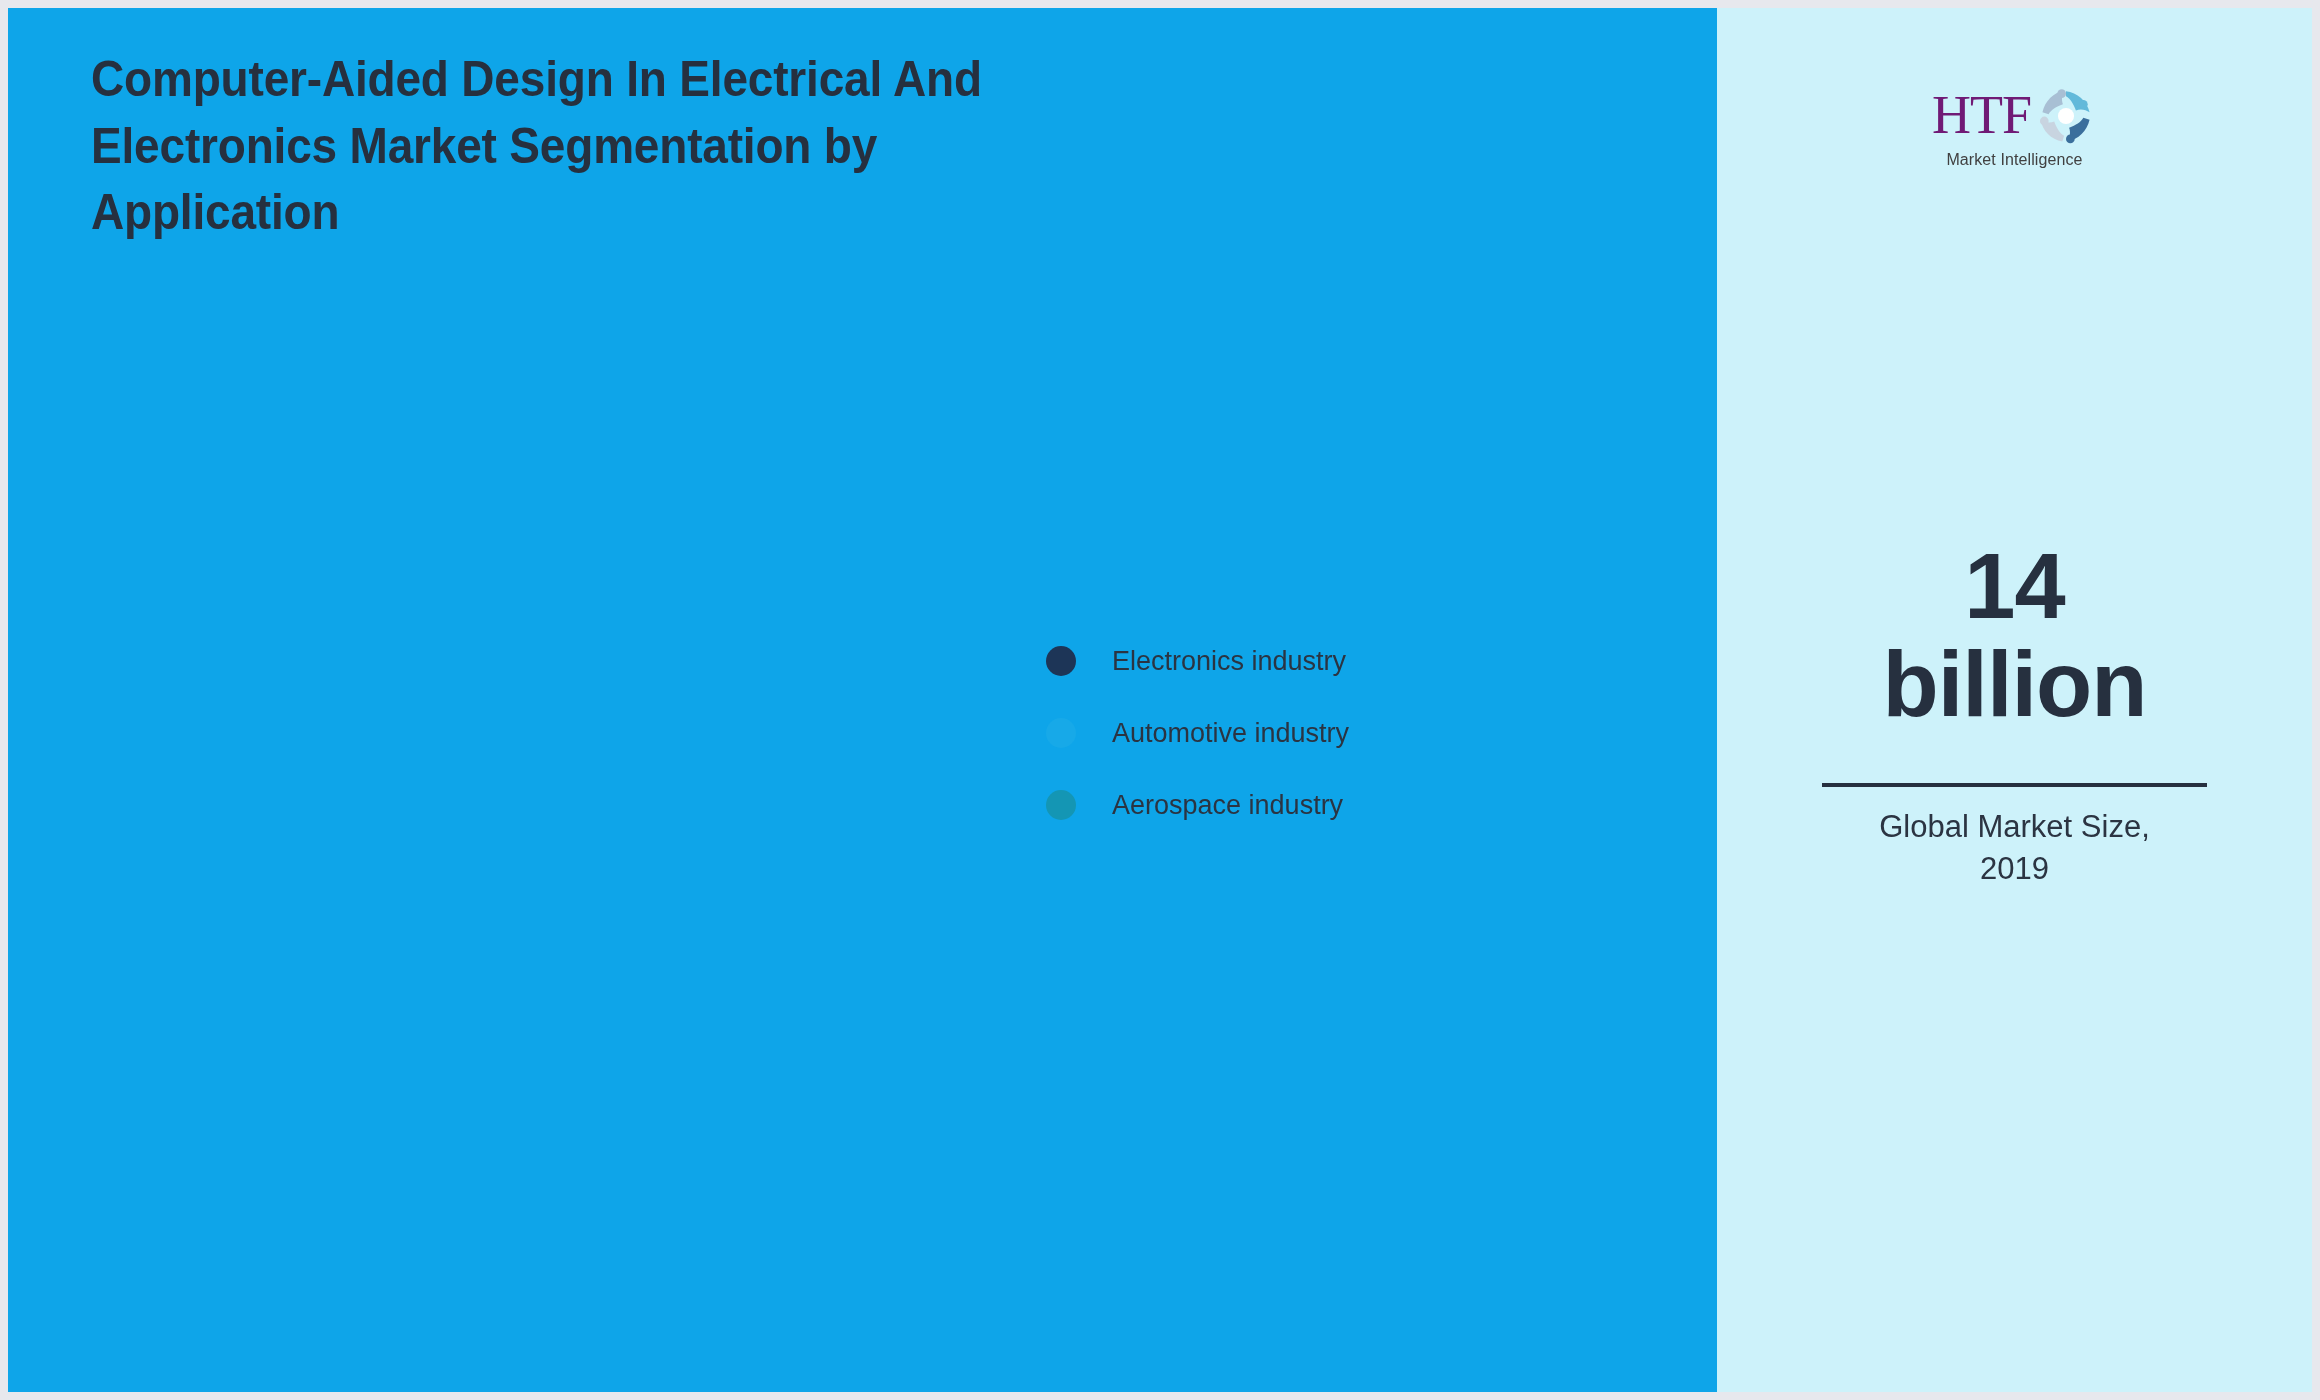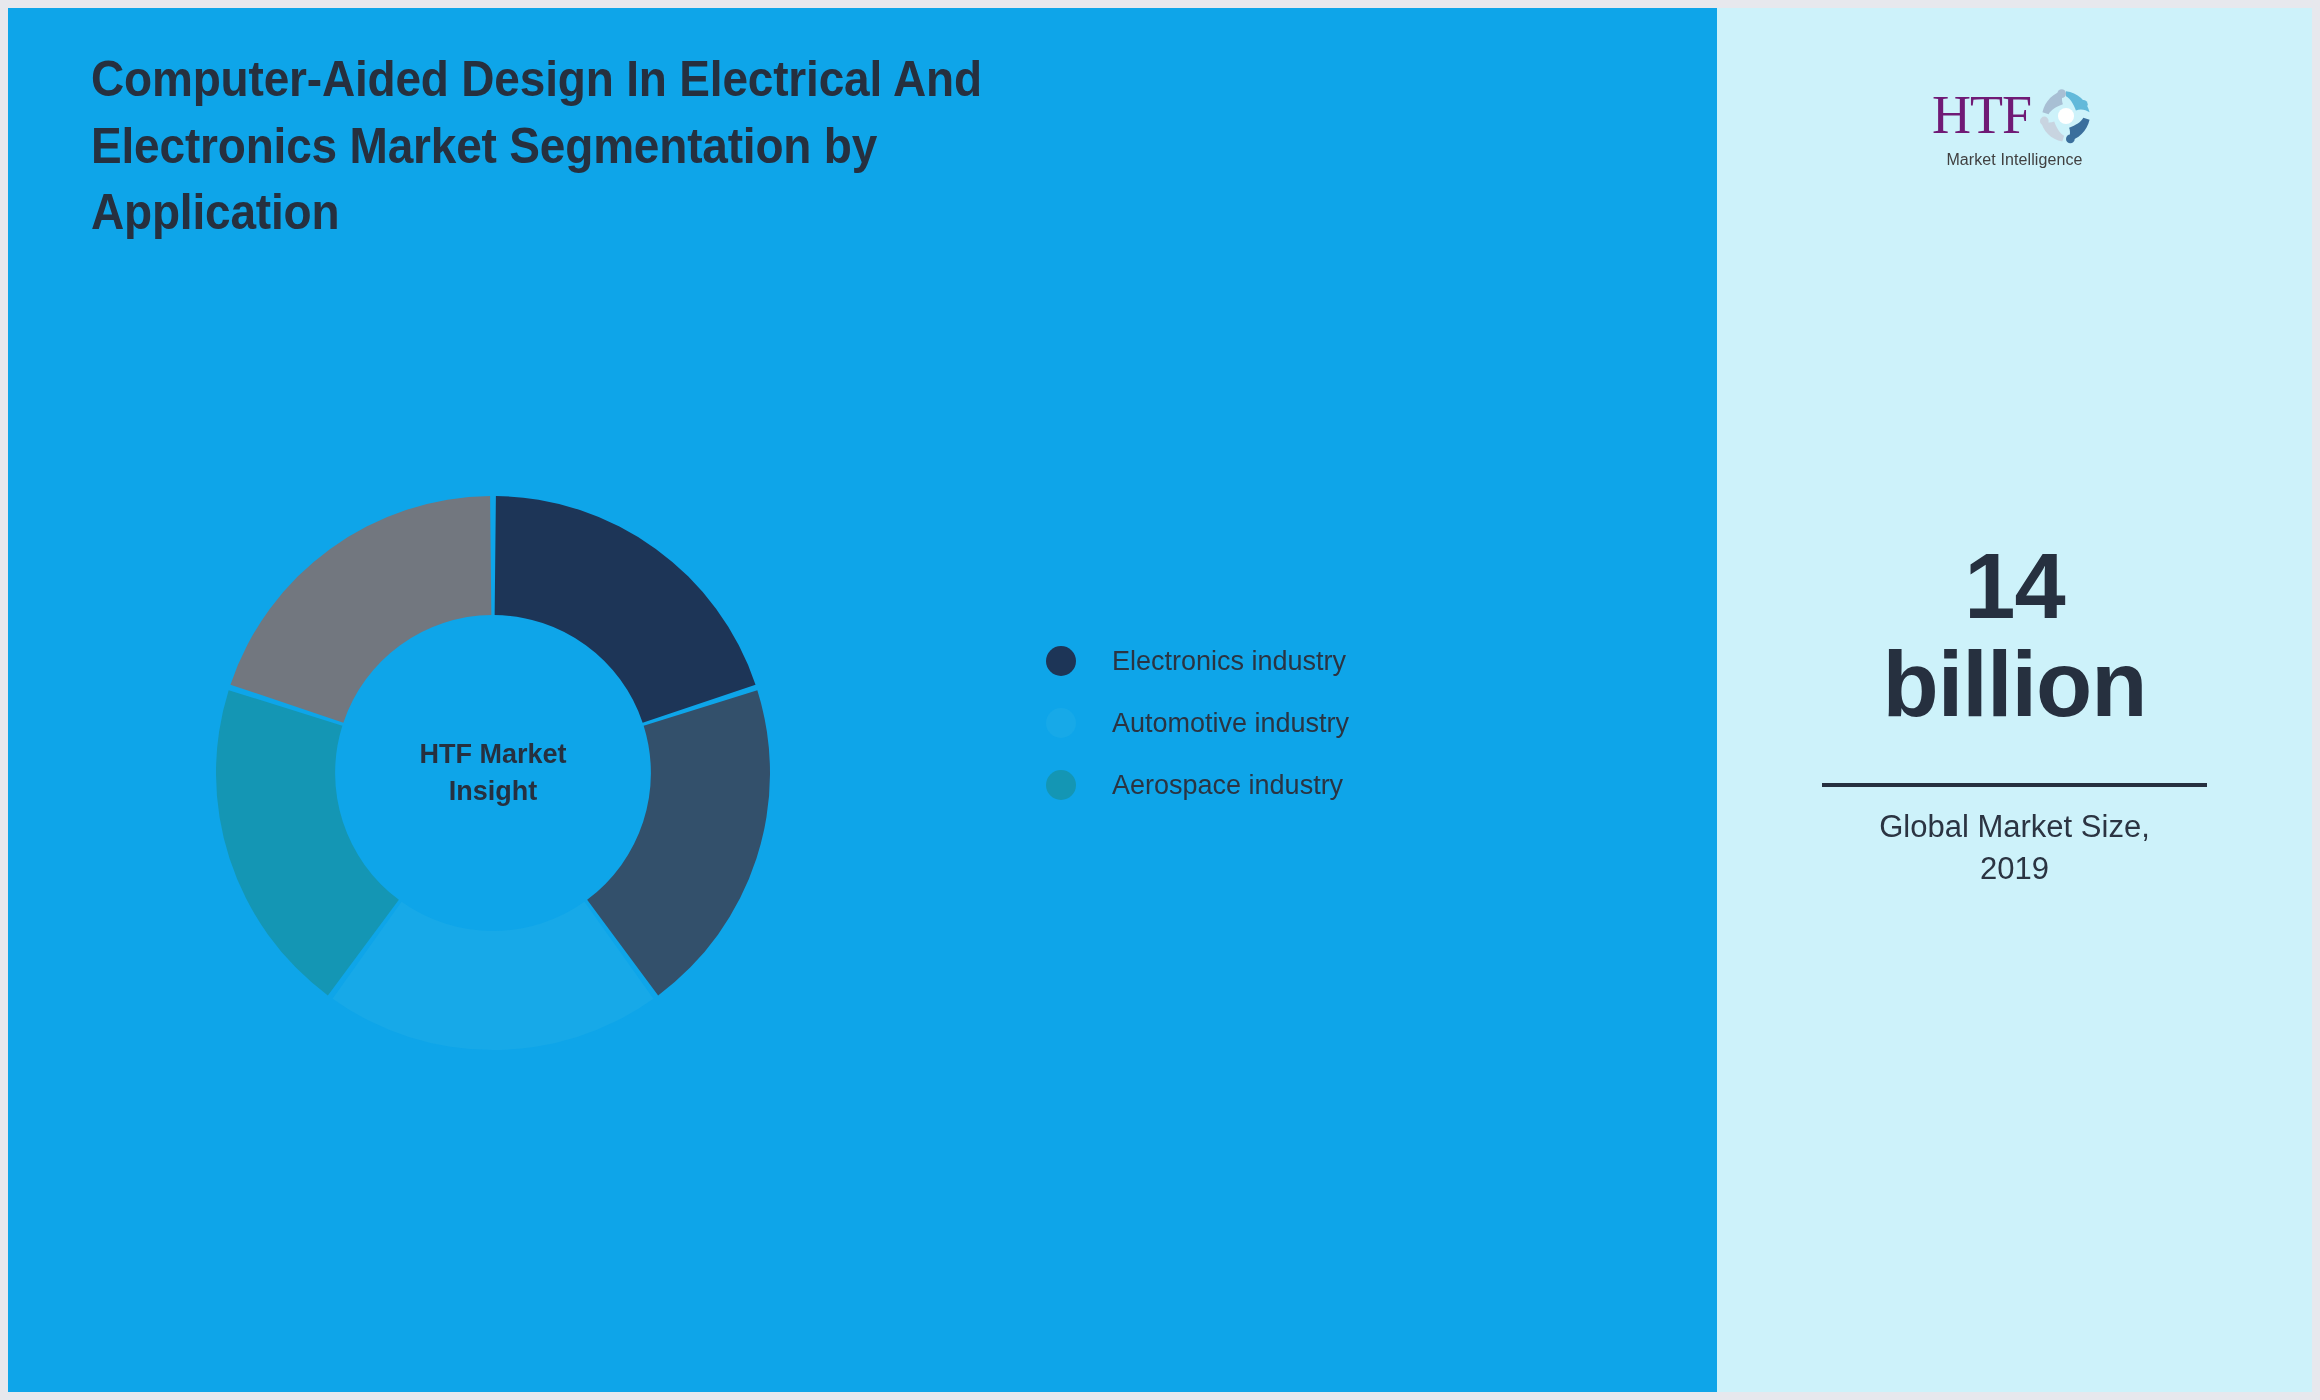"Electronics industry" .legend { gap: 0 -> 10px }
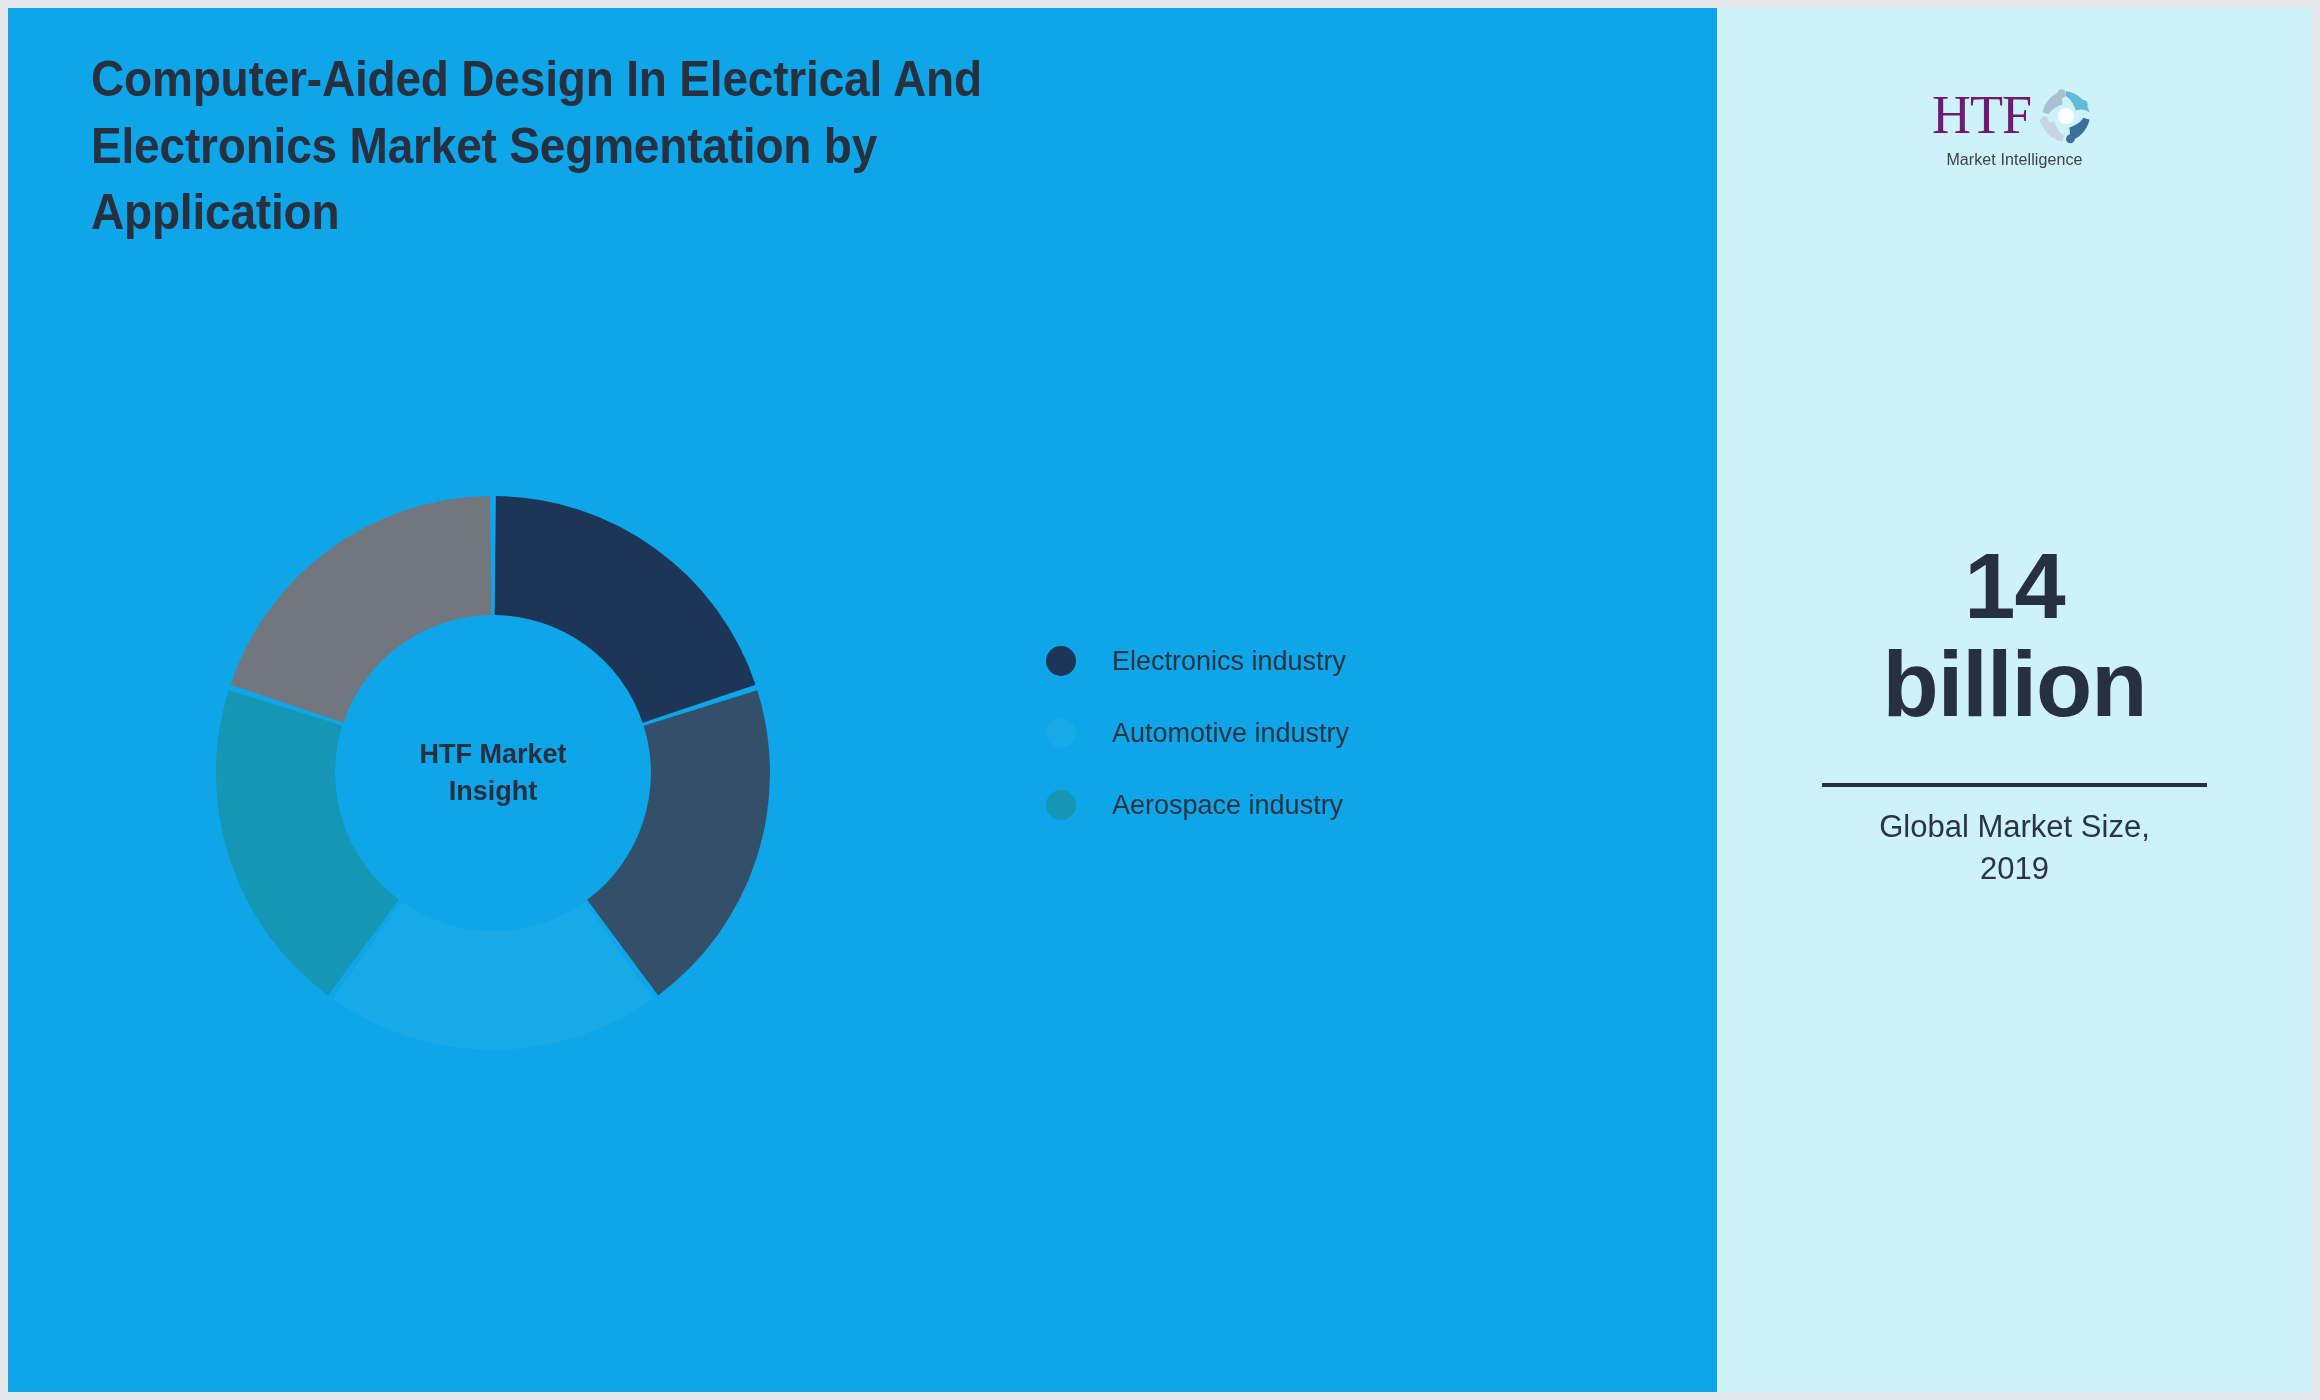"HTF Market" div.chart-wrap { html: <div> <svg> <path></path> <path></path> <path></path> <path></path> <path></path> </svg> <div>HTF Market Insight</div> </div> -> none }
